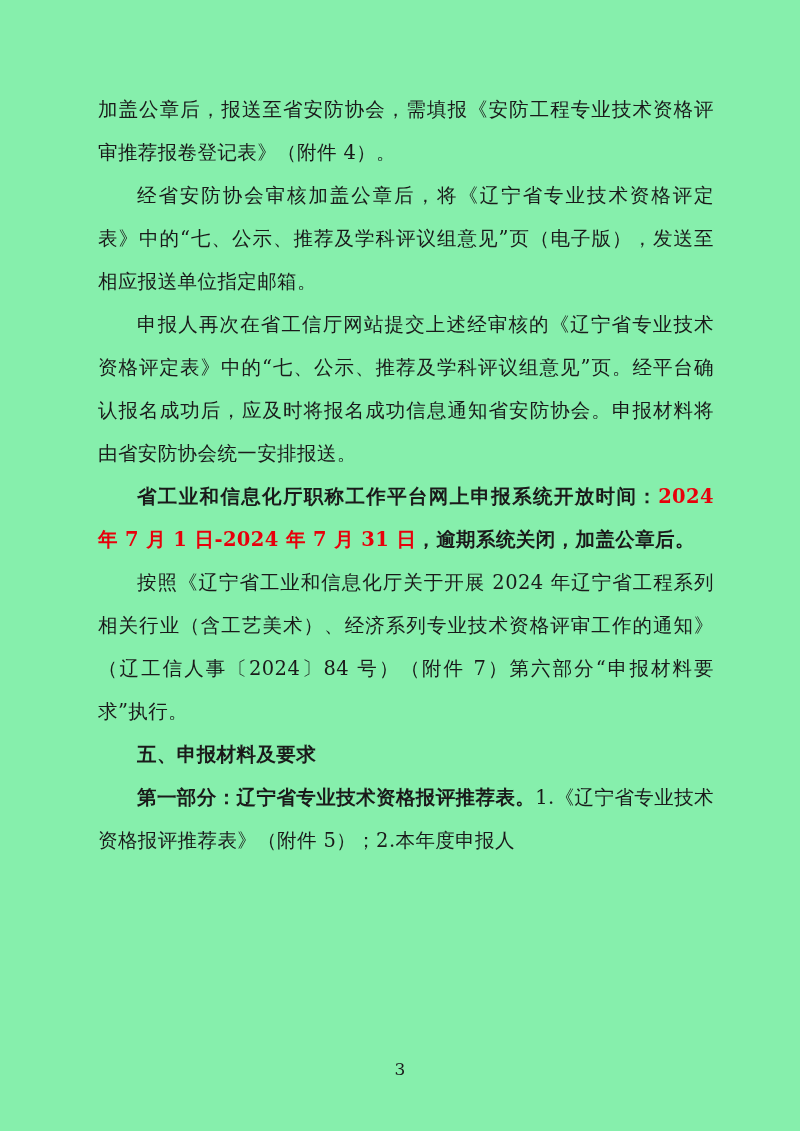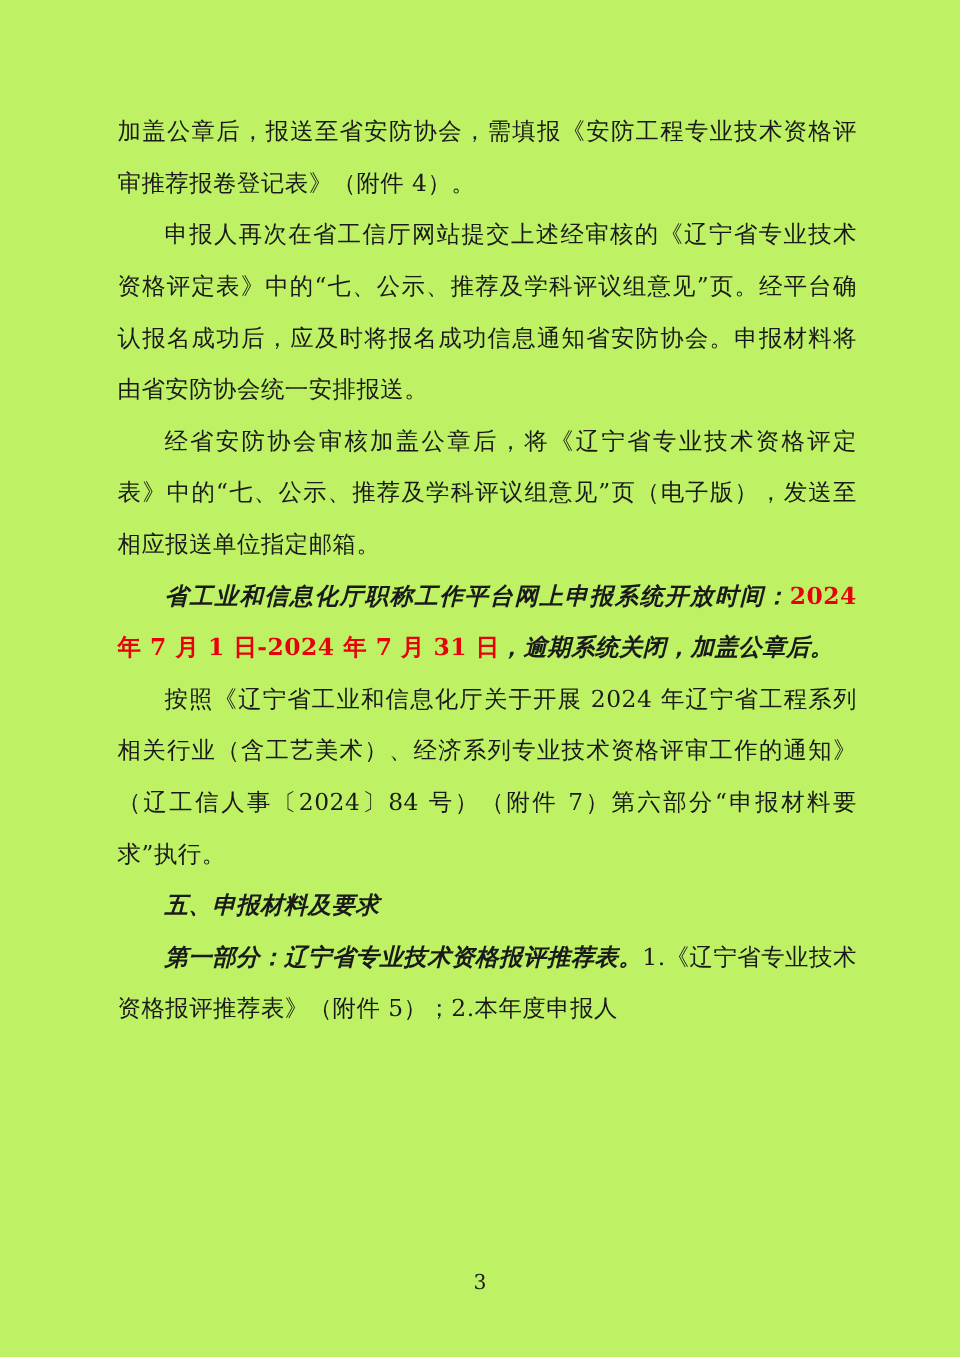"加盖公章后，报送至省安防协会，需填报《安防工程专业技术资格评审推荐报卷登记表》（" .page { background: #bef264 -> #86efac }
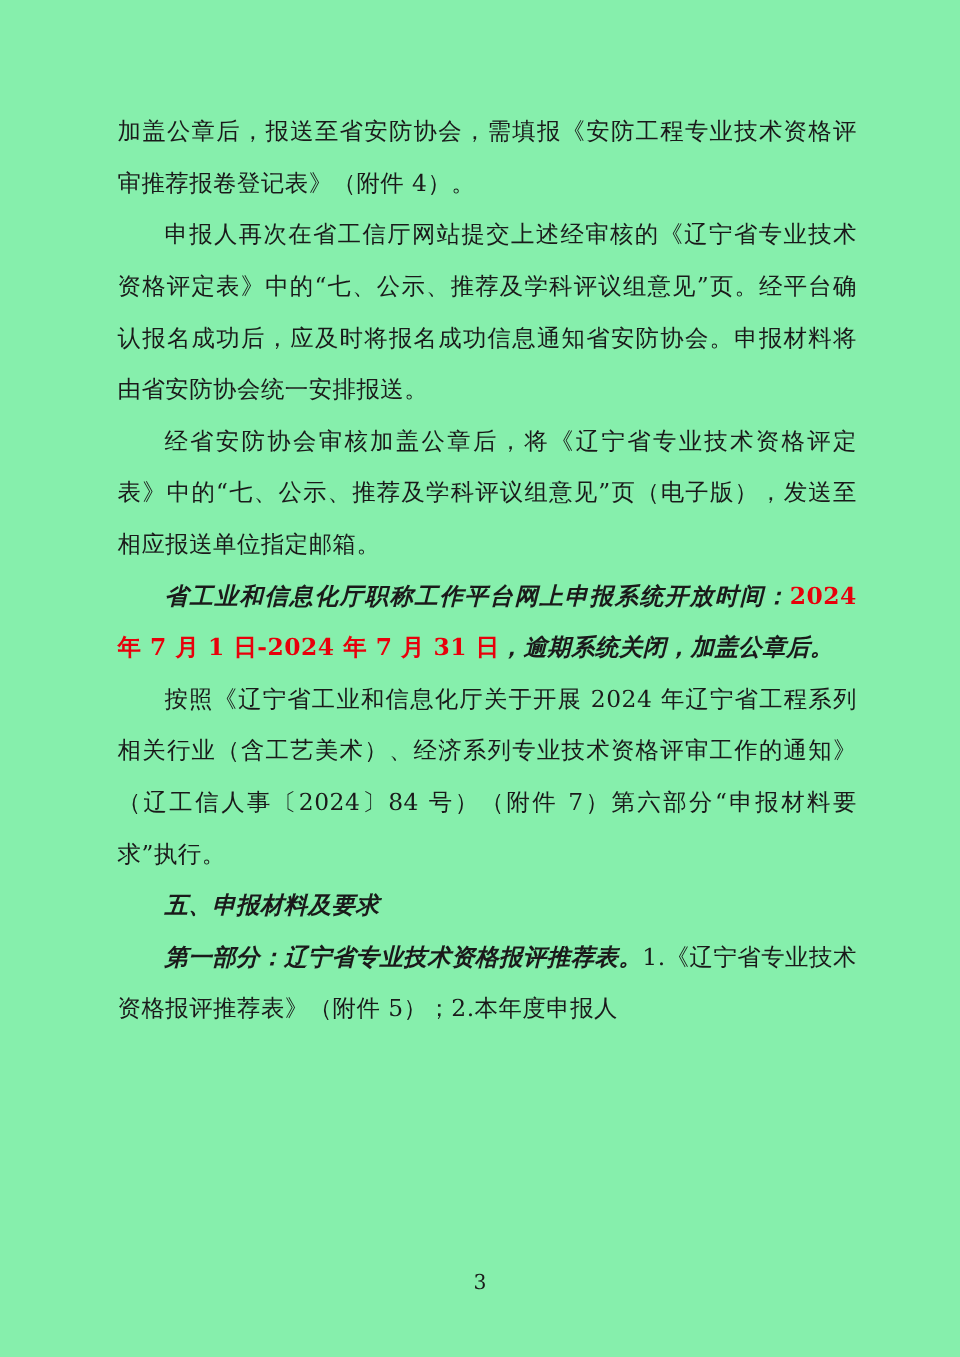"申报人再次在省工信厅网站提交上述经审核的《辽宁省专业技术资格评定表》中的“七、公" p.indent { order: before "经省安防协会审核加盖公章后，将《辽宁省专业技术资格评定表》中的“七、公示、推荐及" -> after "经省安防协会审核加盖公章后，将《辽宁省专业技术资格评定表》中的“七、公示、推荐及" }
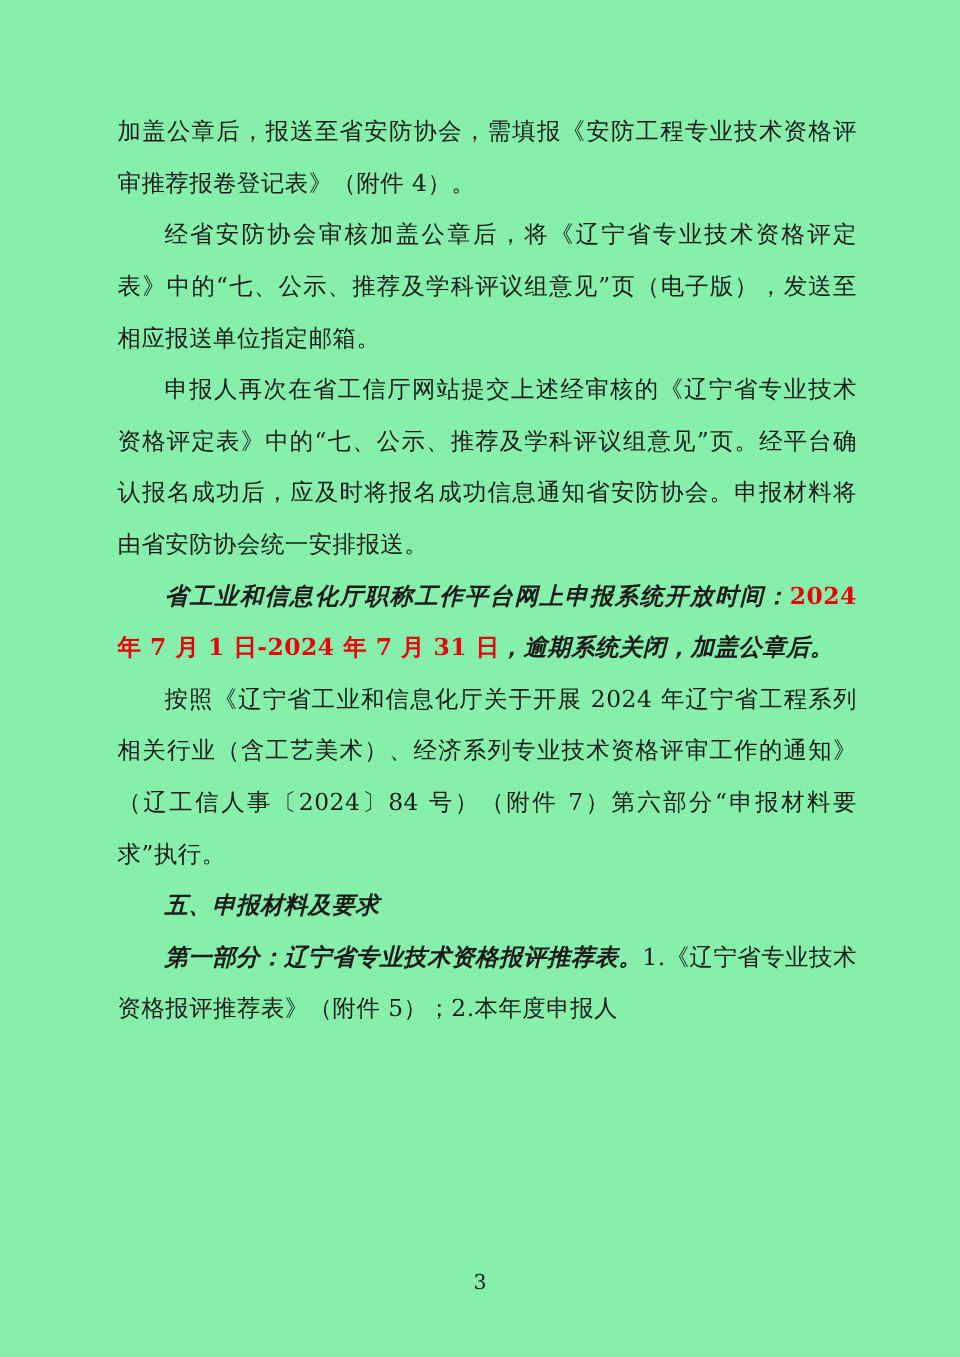"省工业和信息化厅职称工作平台网上申报系统开放时间：" .bold { font-style: italic -> none }
